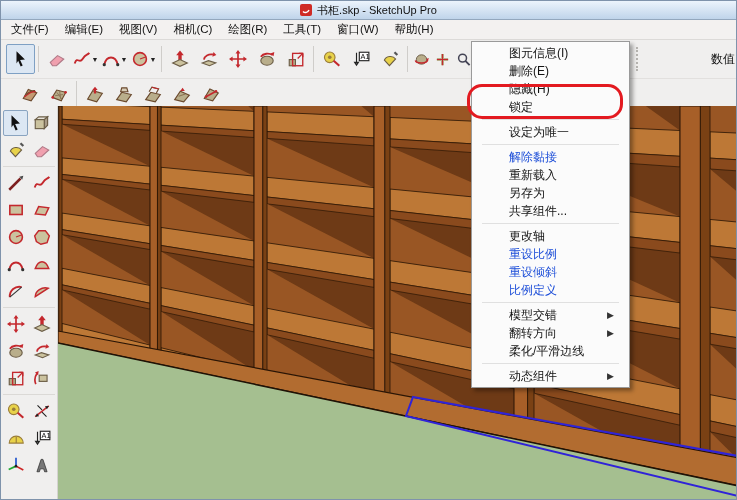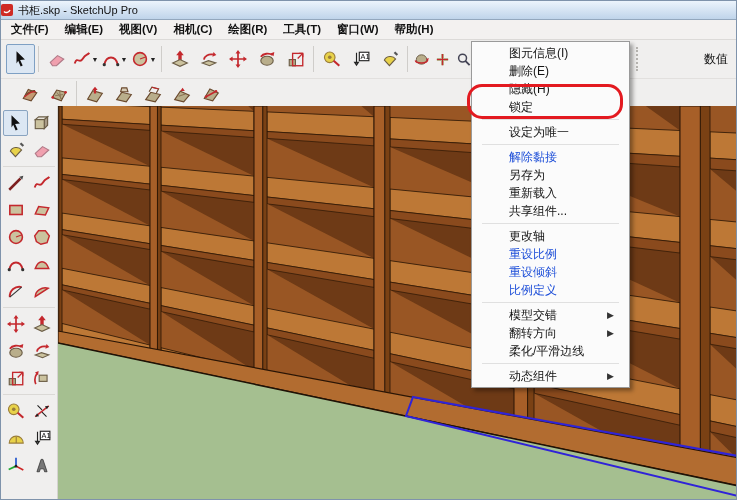"书柜.skp - SketchUp Pro" .titlebar { justify-content: none -> center; padding: 0 0 -> 0 20px }
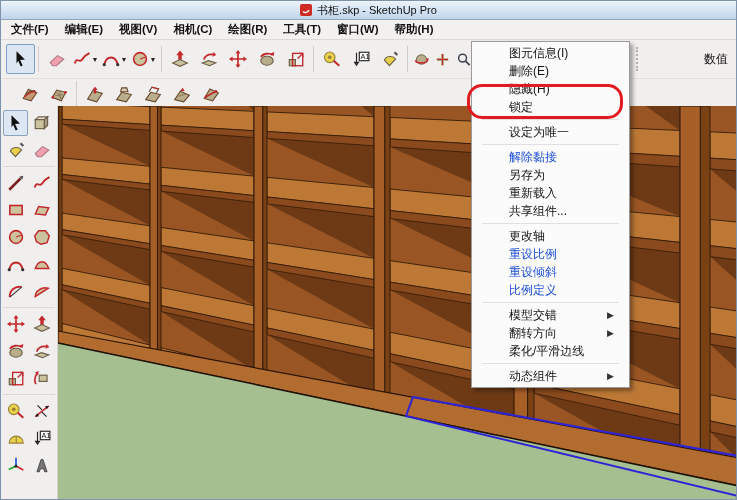"文件(F)" .menubar { font-weight: bold -> none }
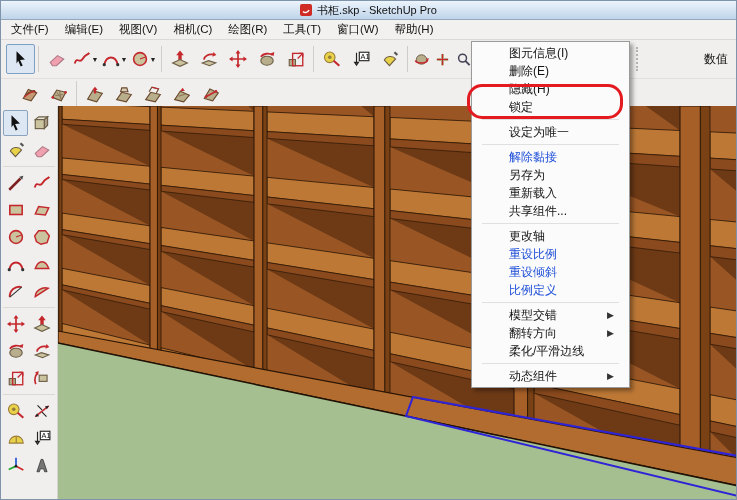"数值" .vcb { padding-right: 8px -> 1px }
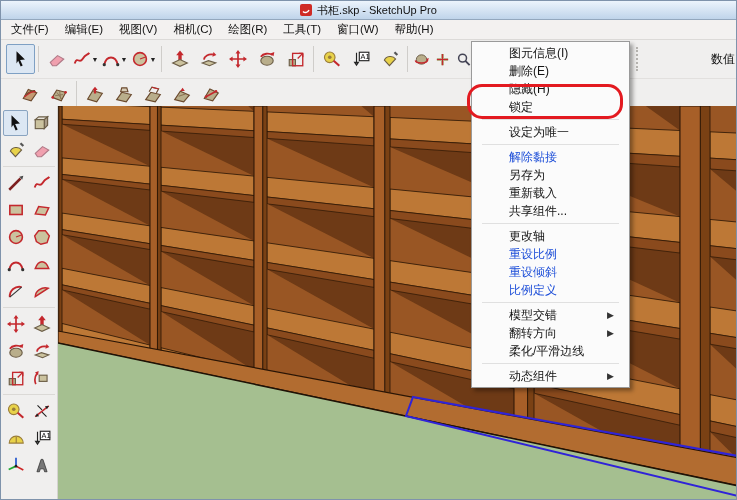"另存为" div.ctx-item { order: before "重新载入" -> after "重新载入" }
